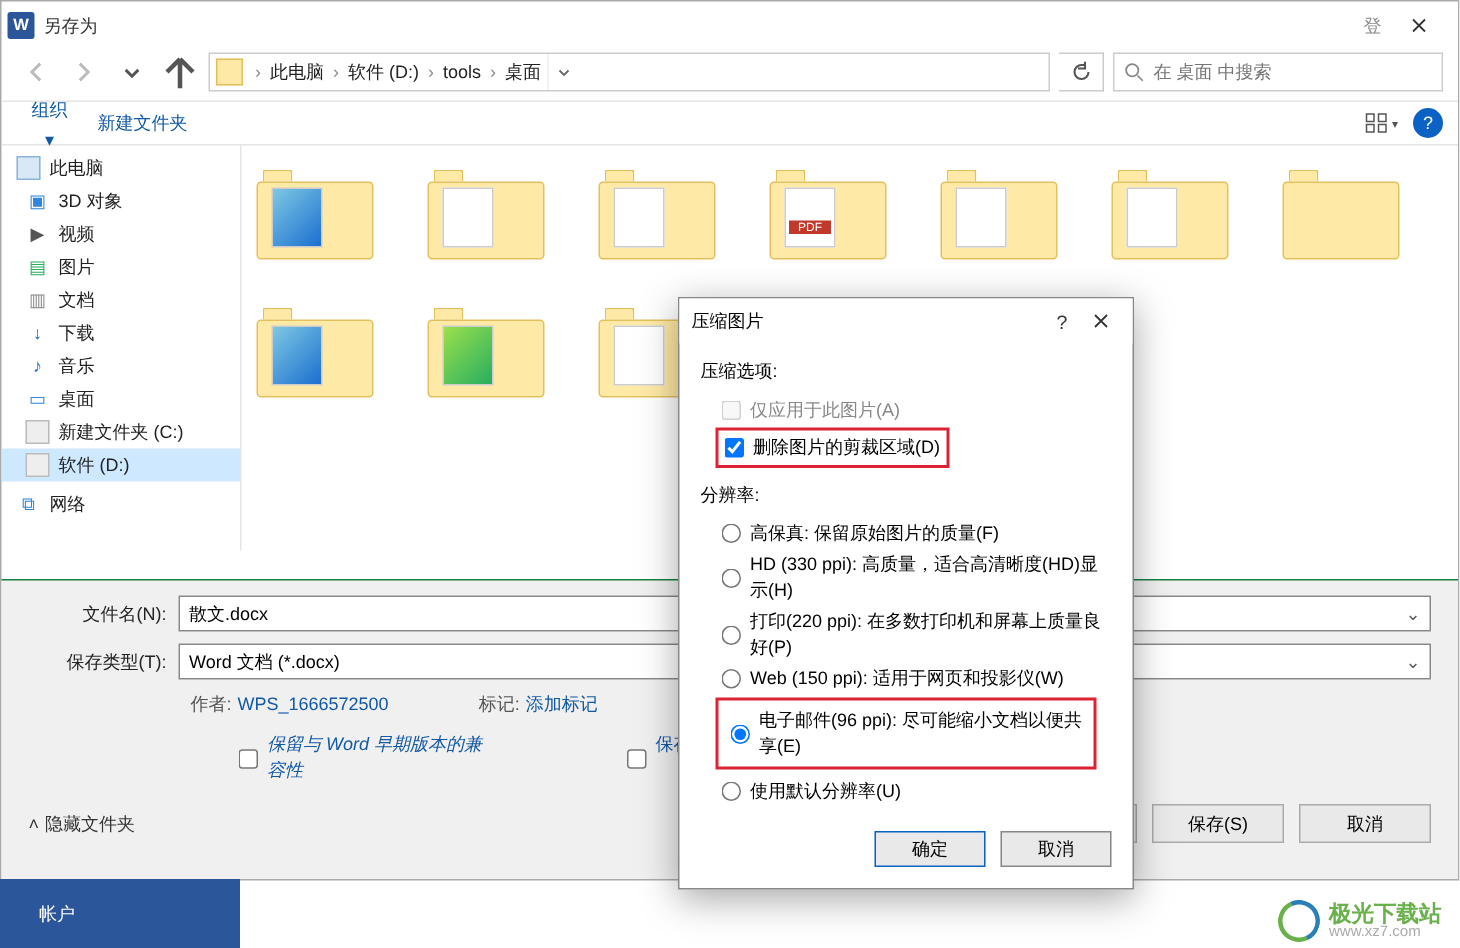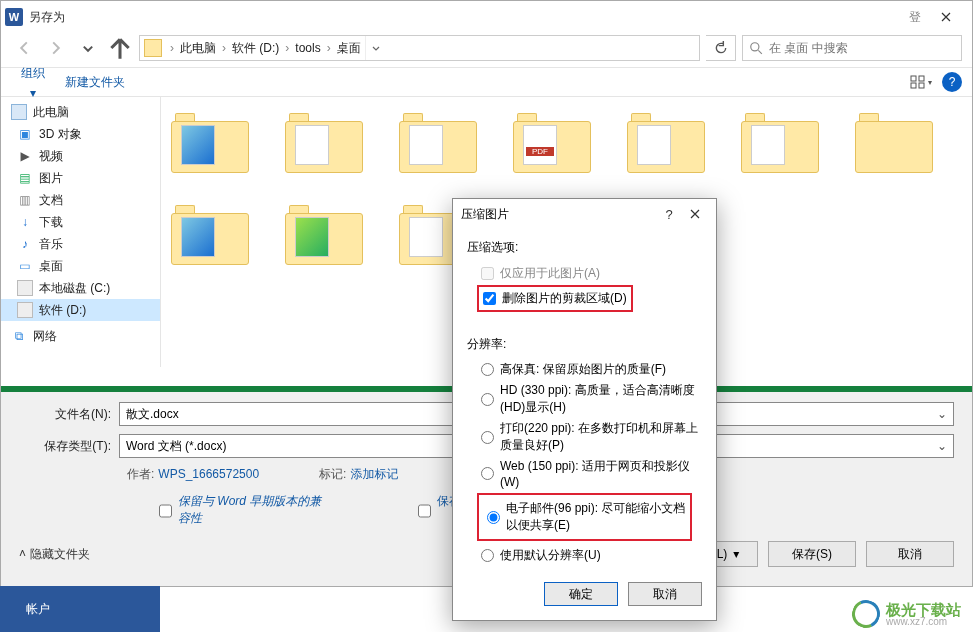"压缩图片" .compress { width: 265px -> 304px }
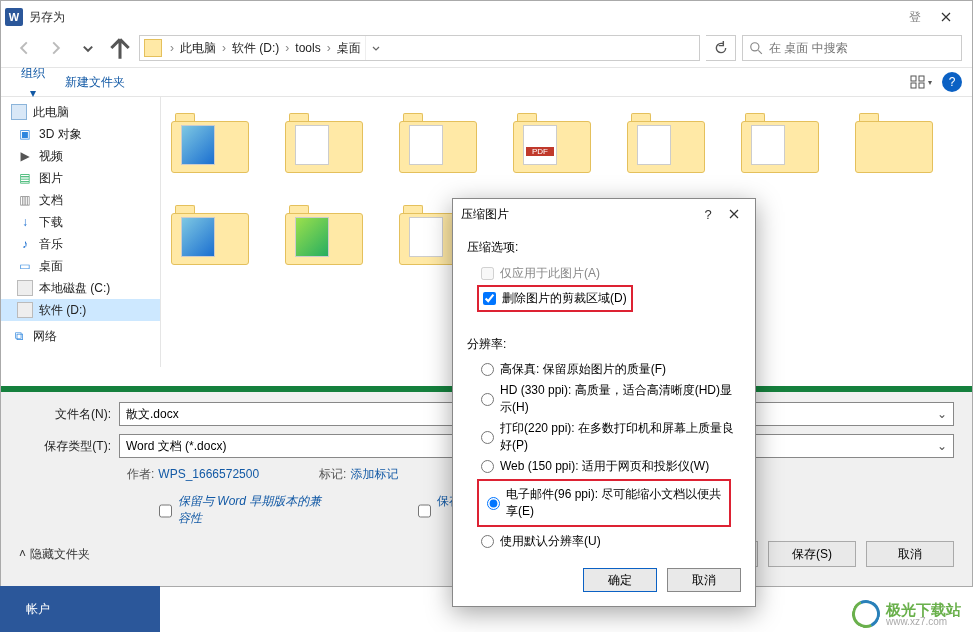"本地磁盘 (C:)" span { text: 本地磁盘 -> 新建文件夹 }
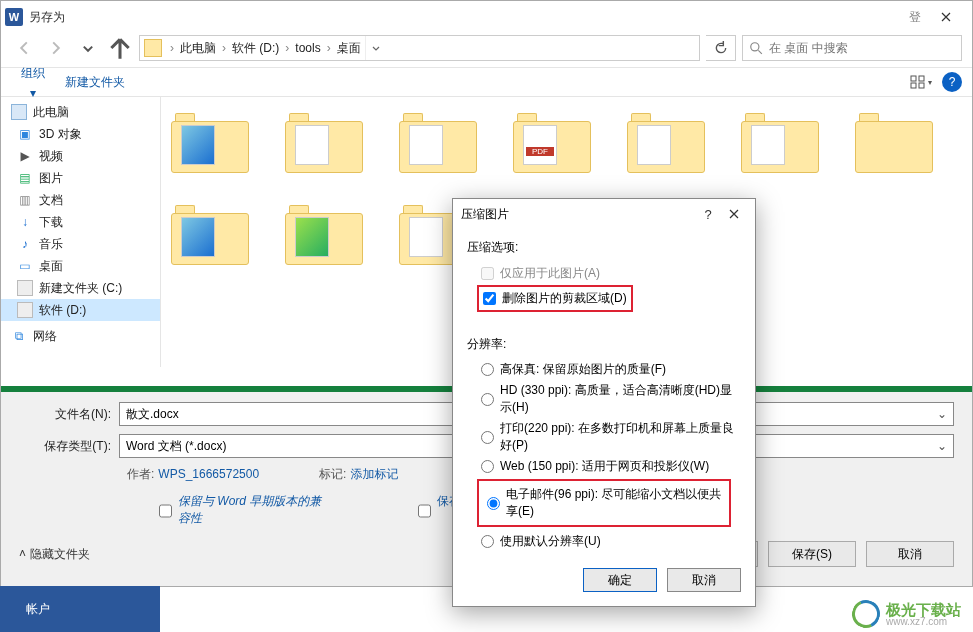"分辨率:" div.grp-title { margin-top: 24px -> 10px }
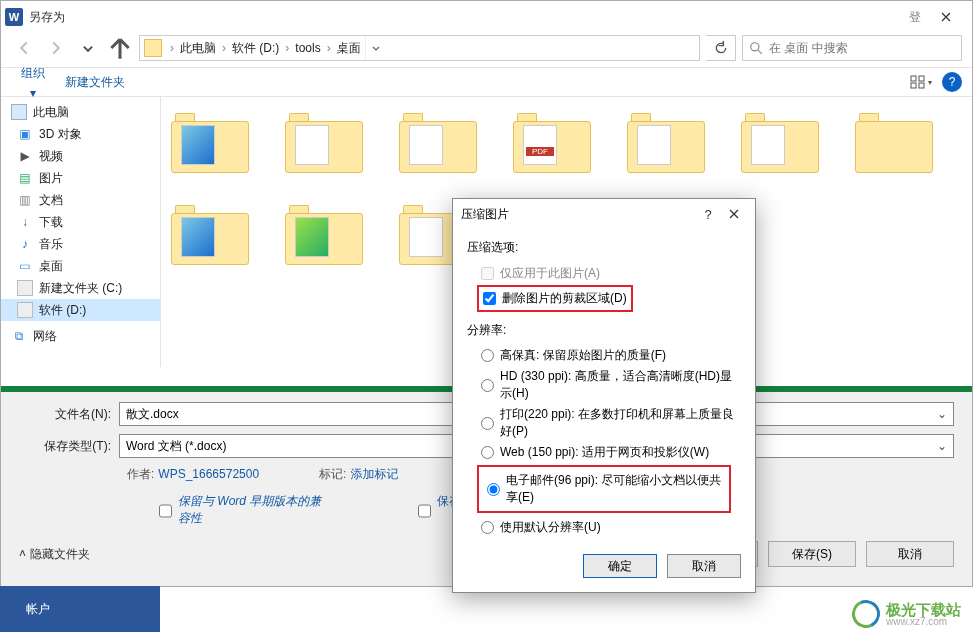"文件名(N):" .bottom { border-top: 6px solid #15803d -> 1px solid #15803d }
